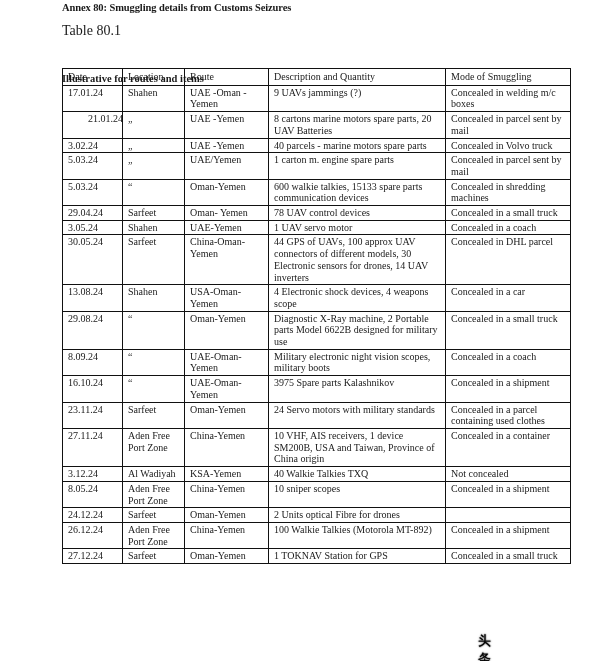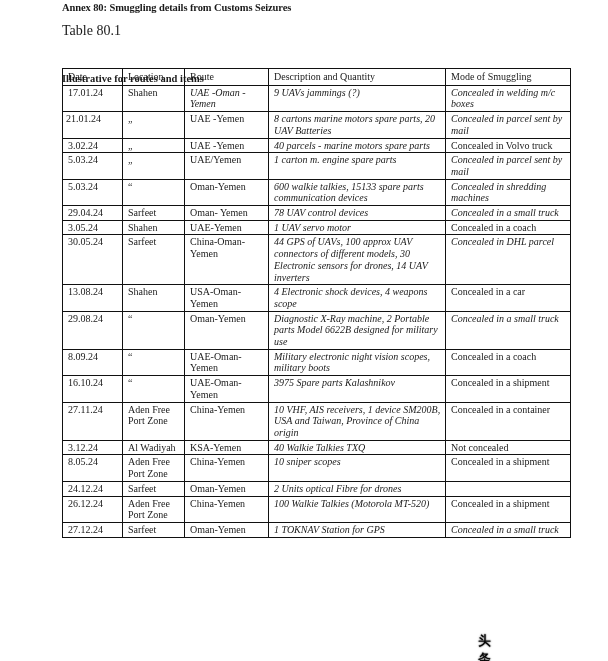"UAE -Oman - Yemen" td.just { font-style: italic -> none }
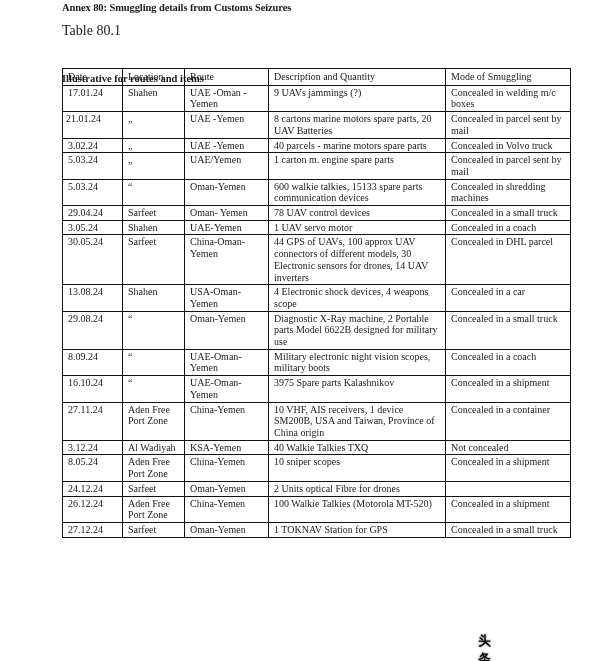"21.01.24" td { padding-left: 3px -> 25px }
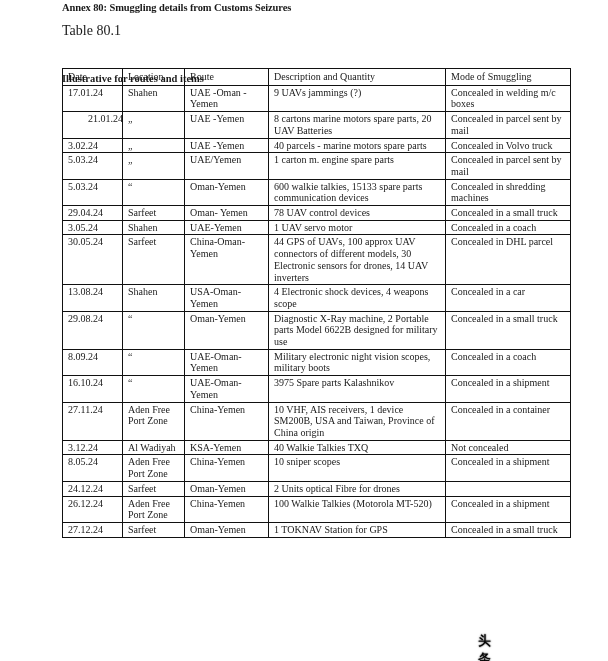"23.11.24" tr { html: none -> <tr> <td>23.11.24</td> <td>Sarfeet</td> <td>Oman-Yemen</td> <td>24 Servo motors with military standards</td> <td>Concealed in a parcel containing used clothes</td> </tr> }
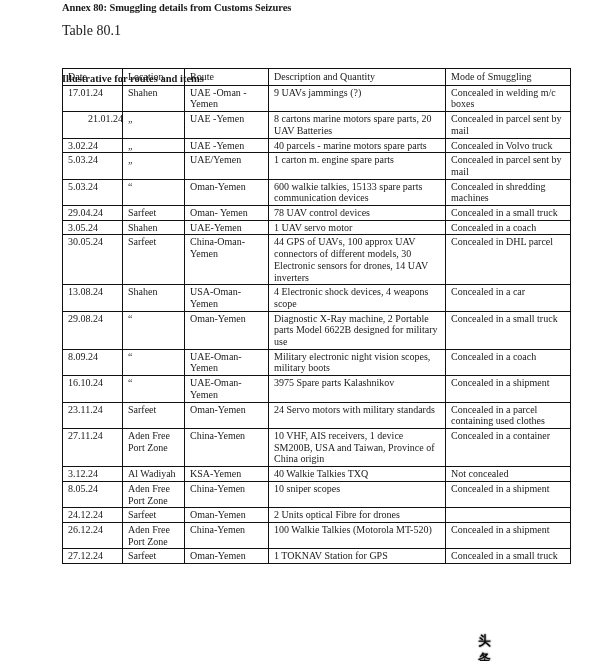"100 Walkie Talkies (Motorola MT-520)" td.just { text: MT-520 -> MT-892 }
